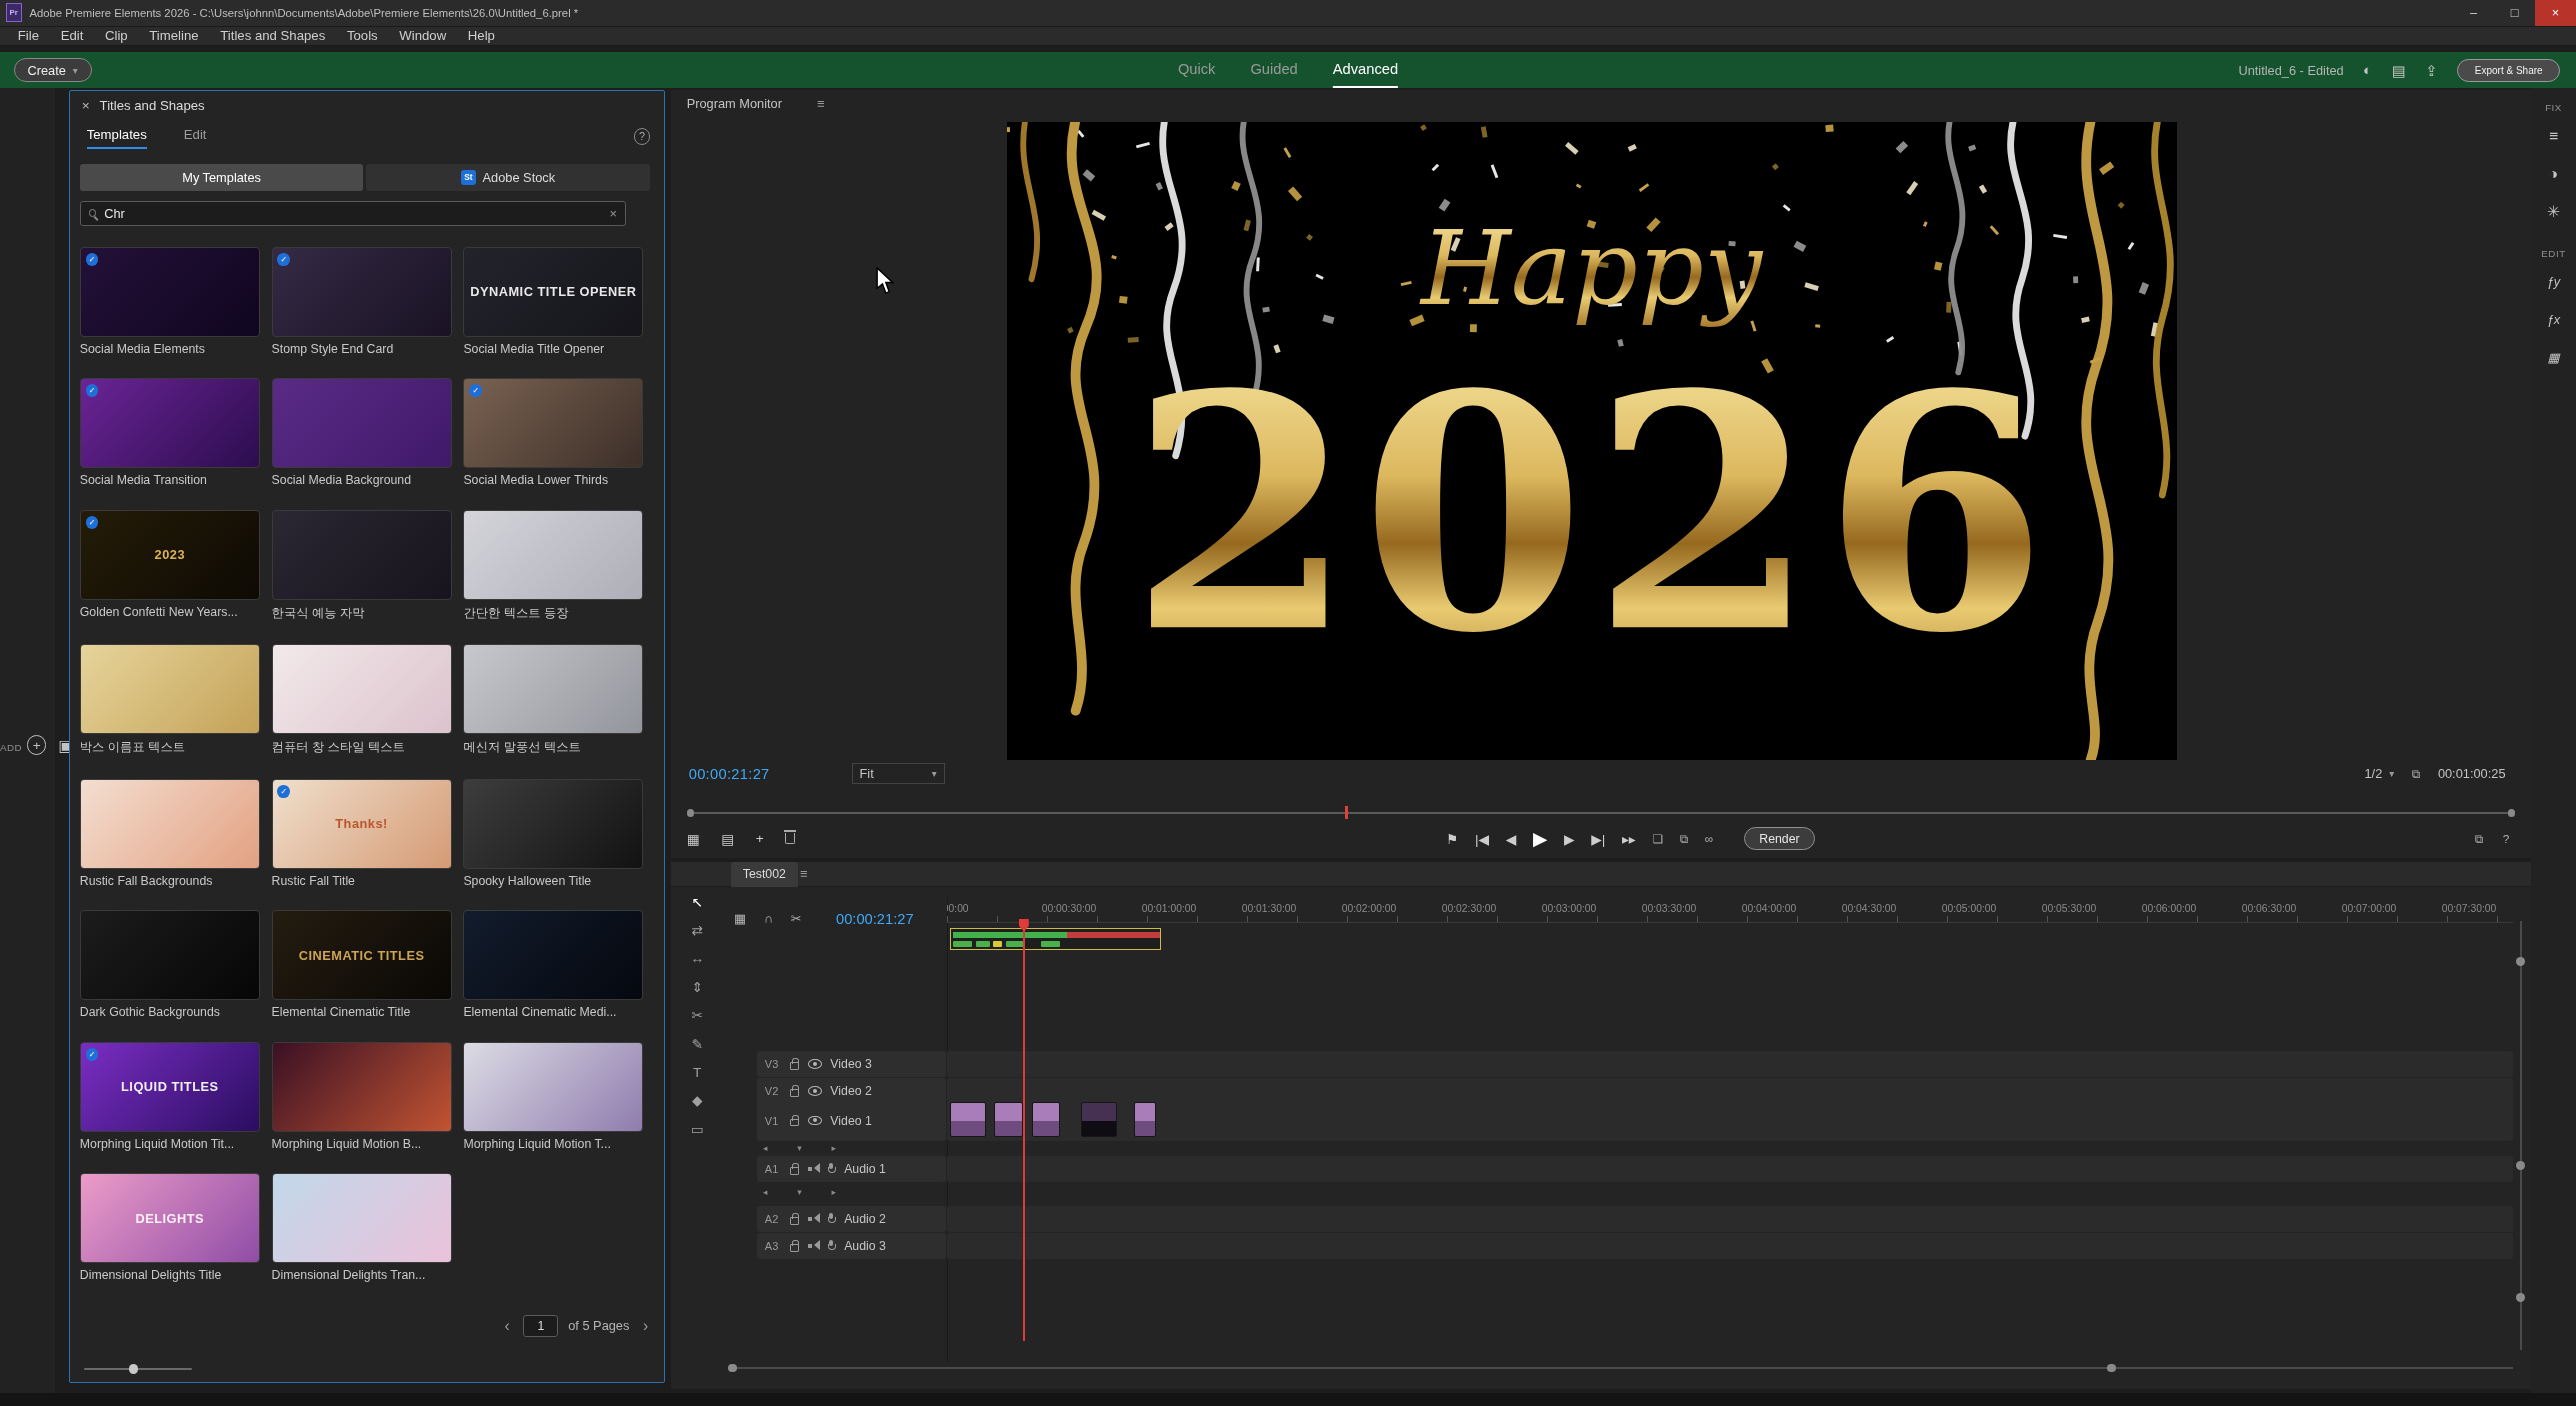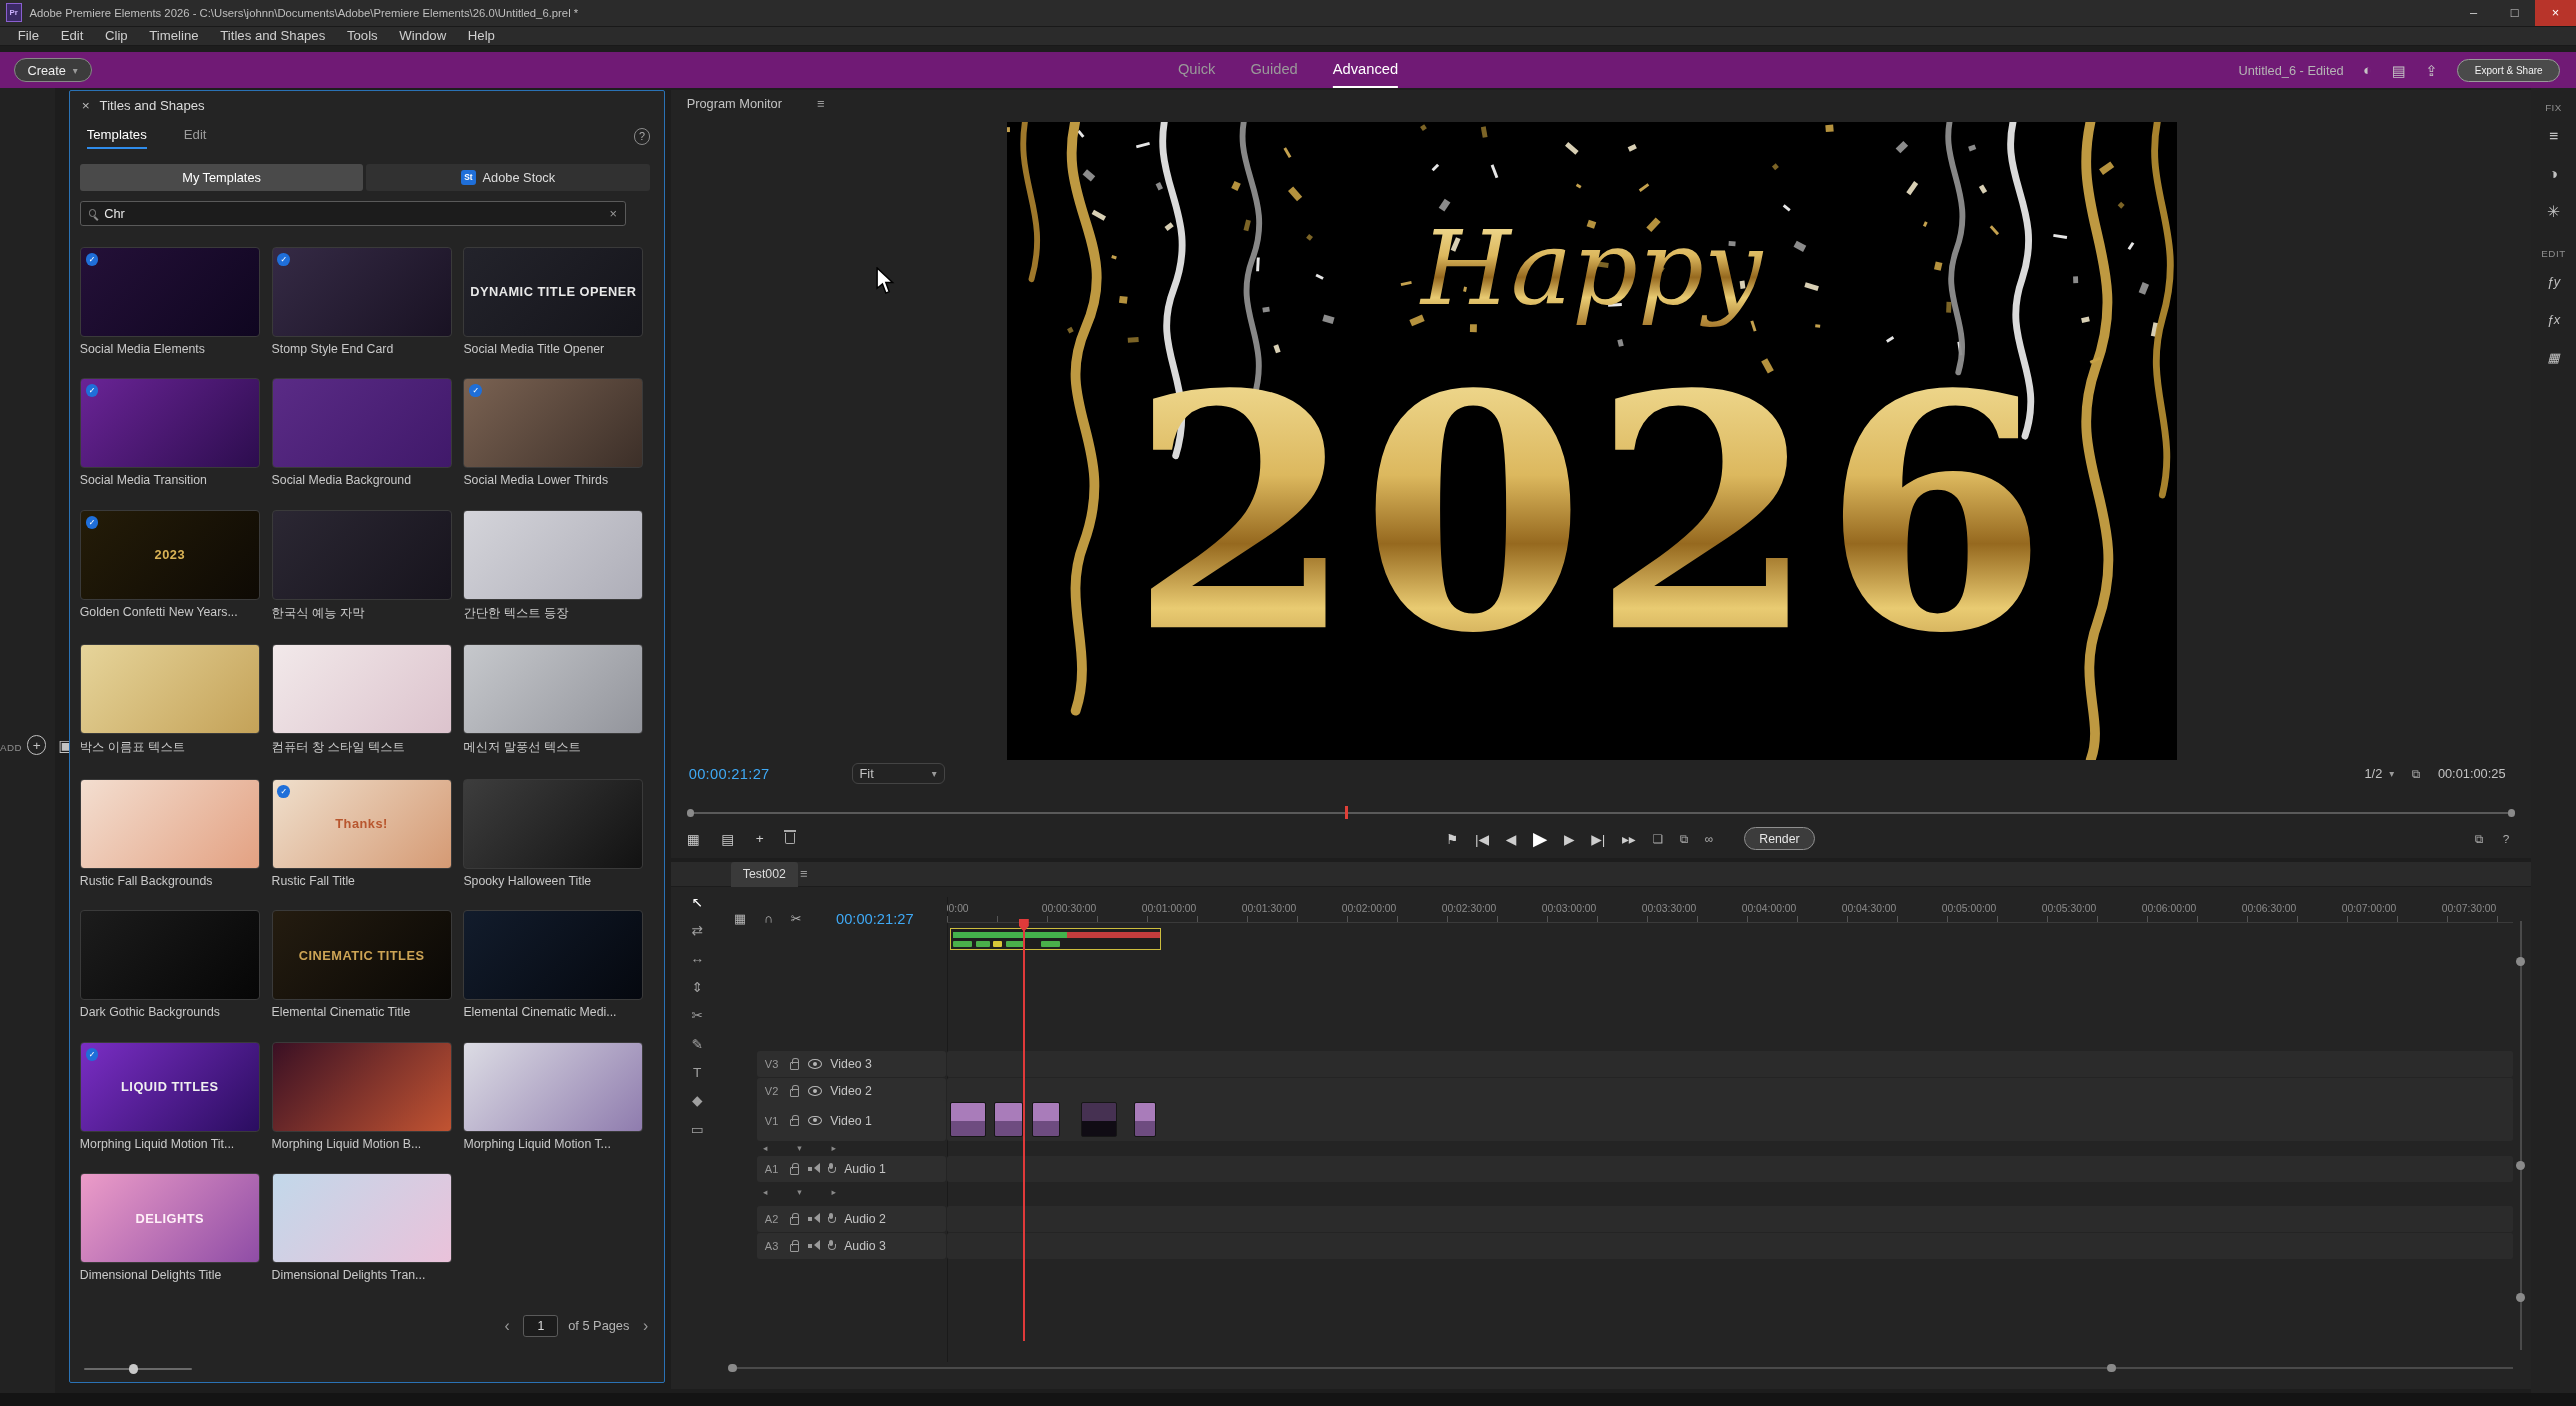"Create" .toolbar { background: #701a75 -> #14532d }
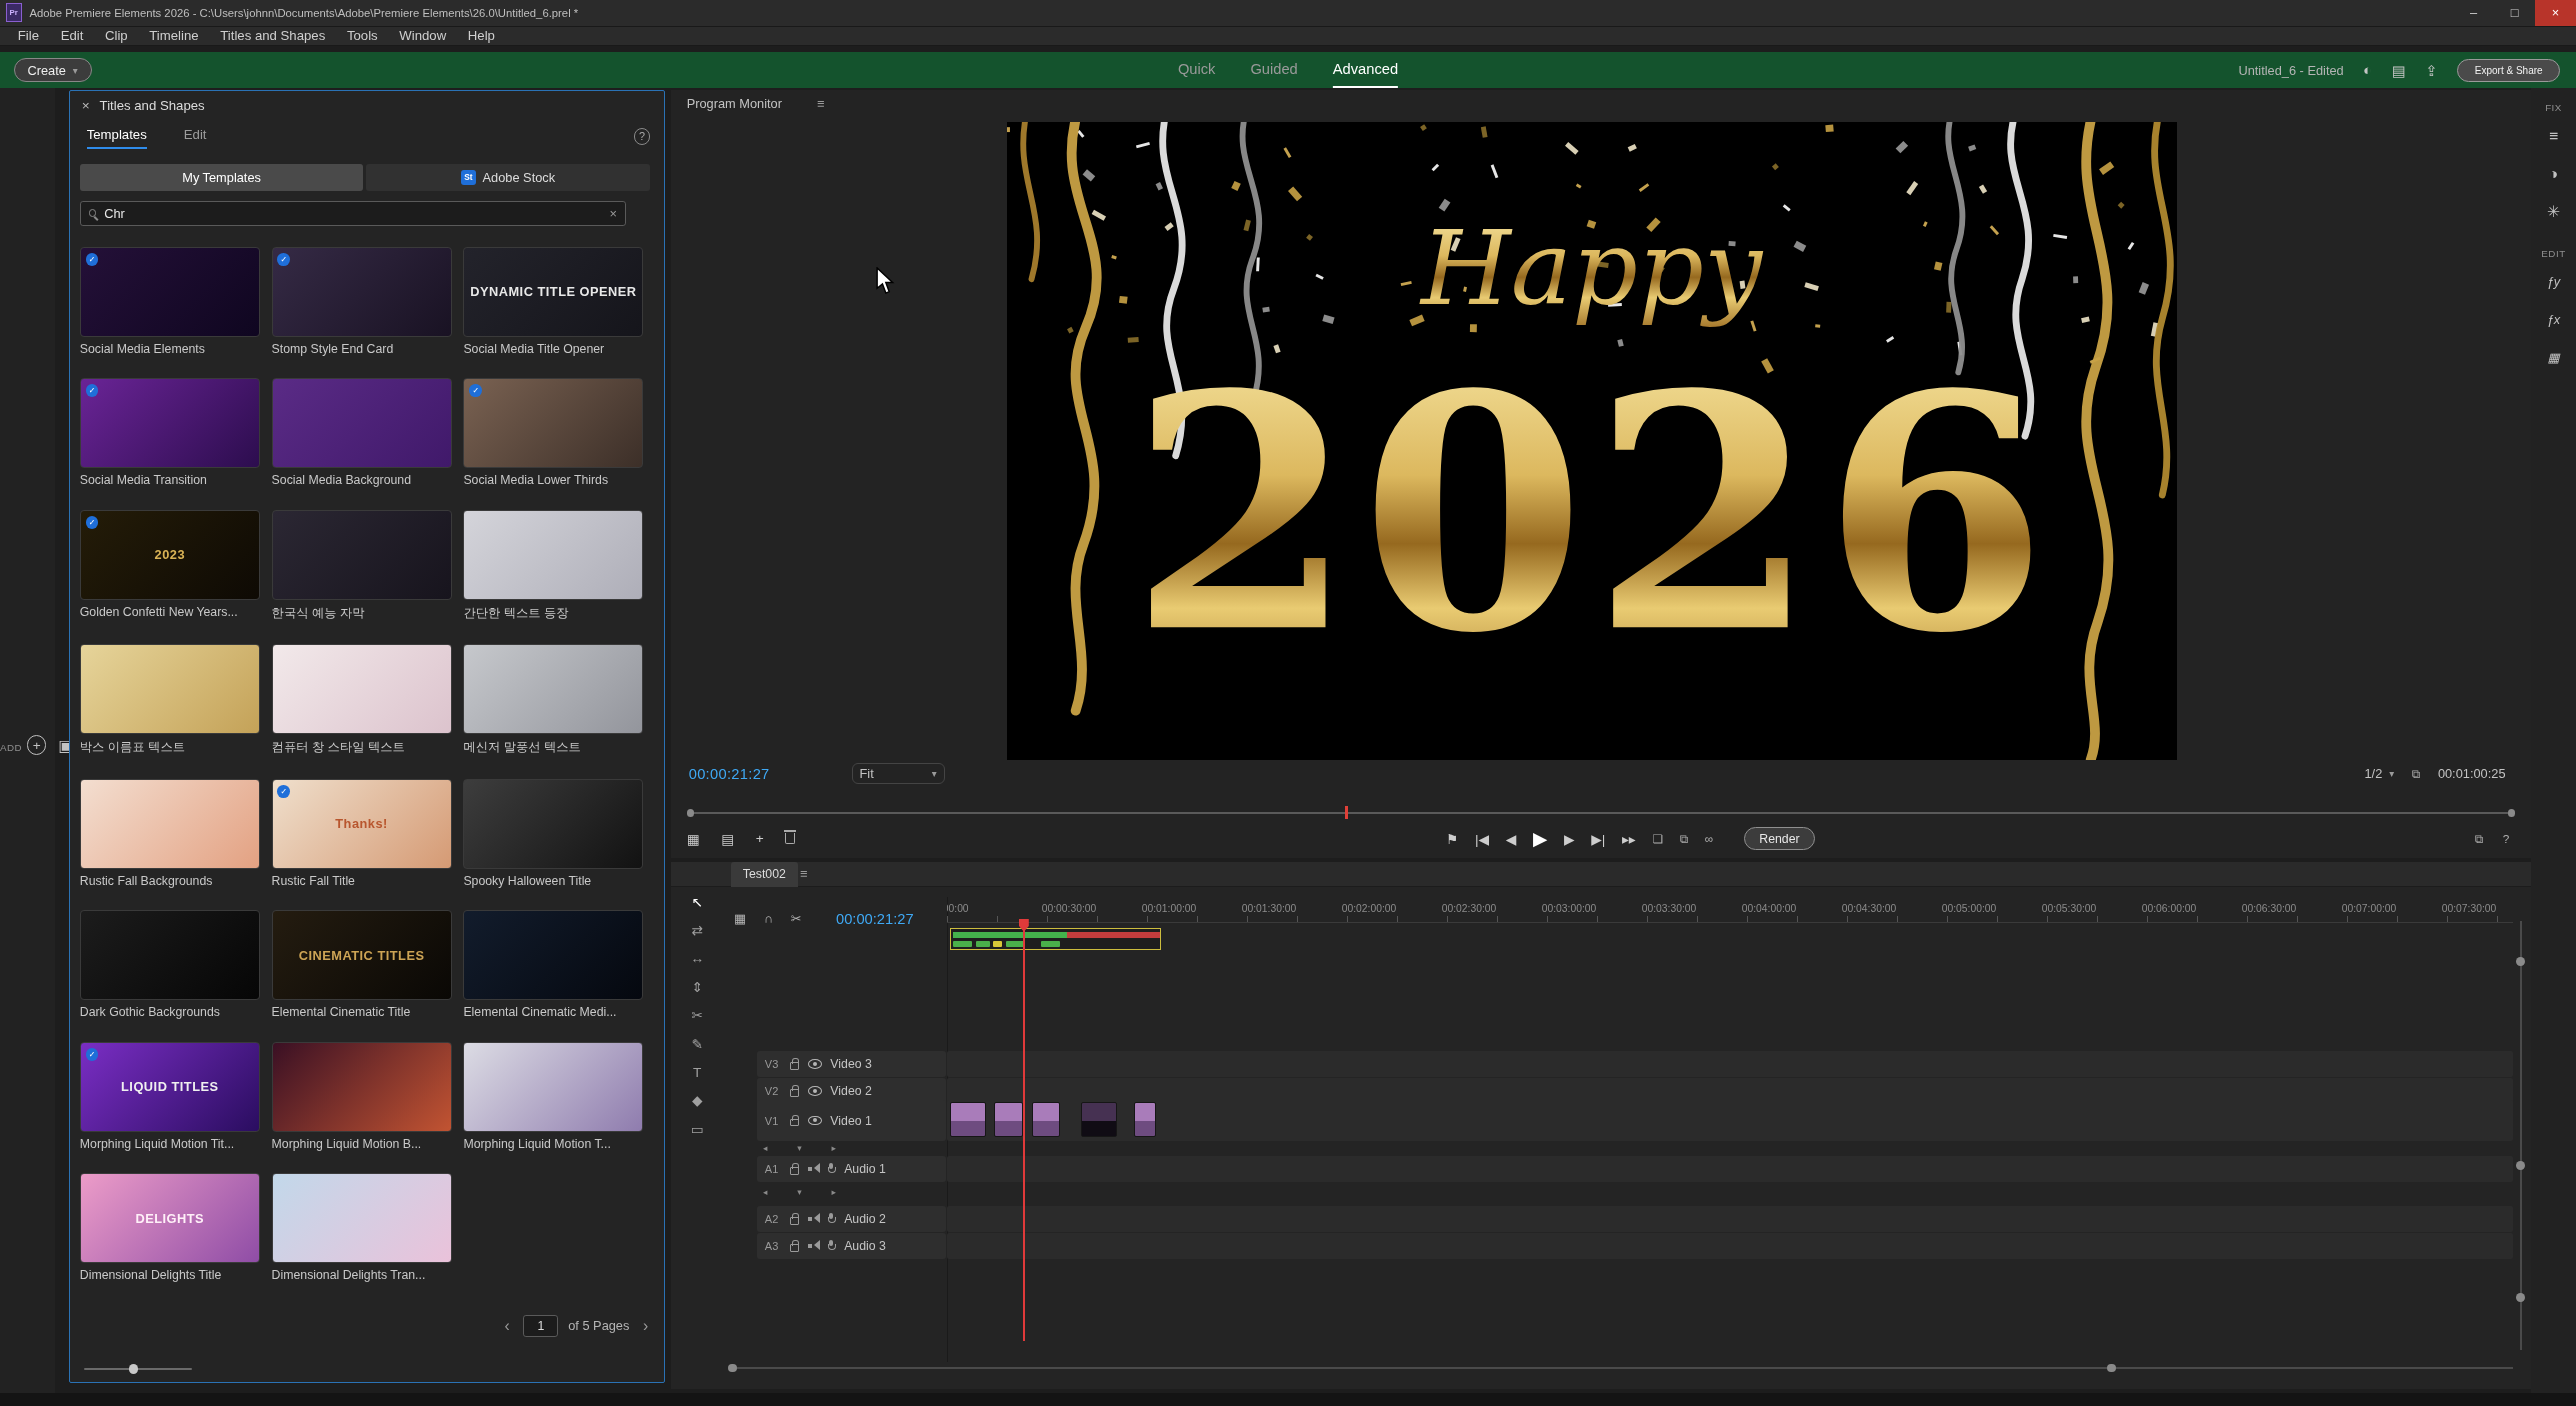"Fit" .fit-dd { border-radius: 6px -> 0 }
